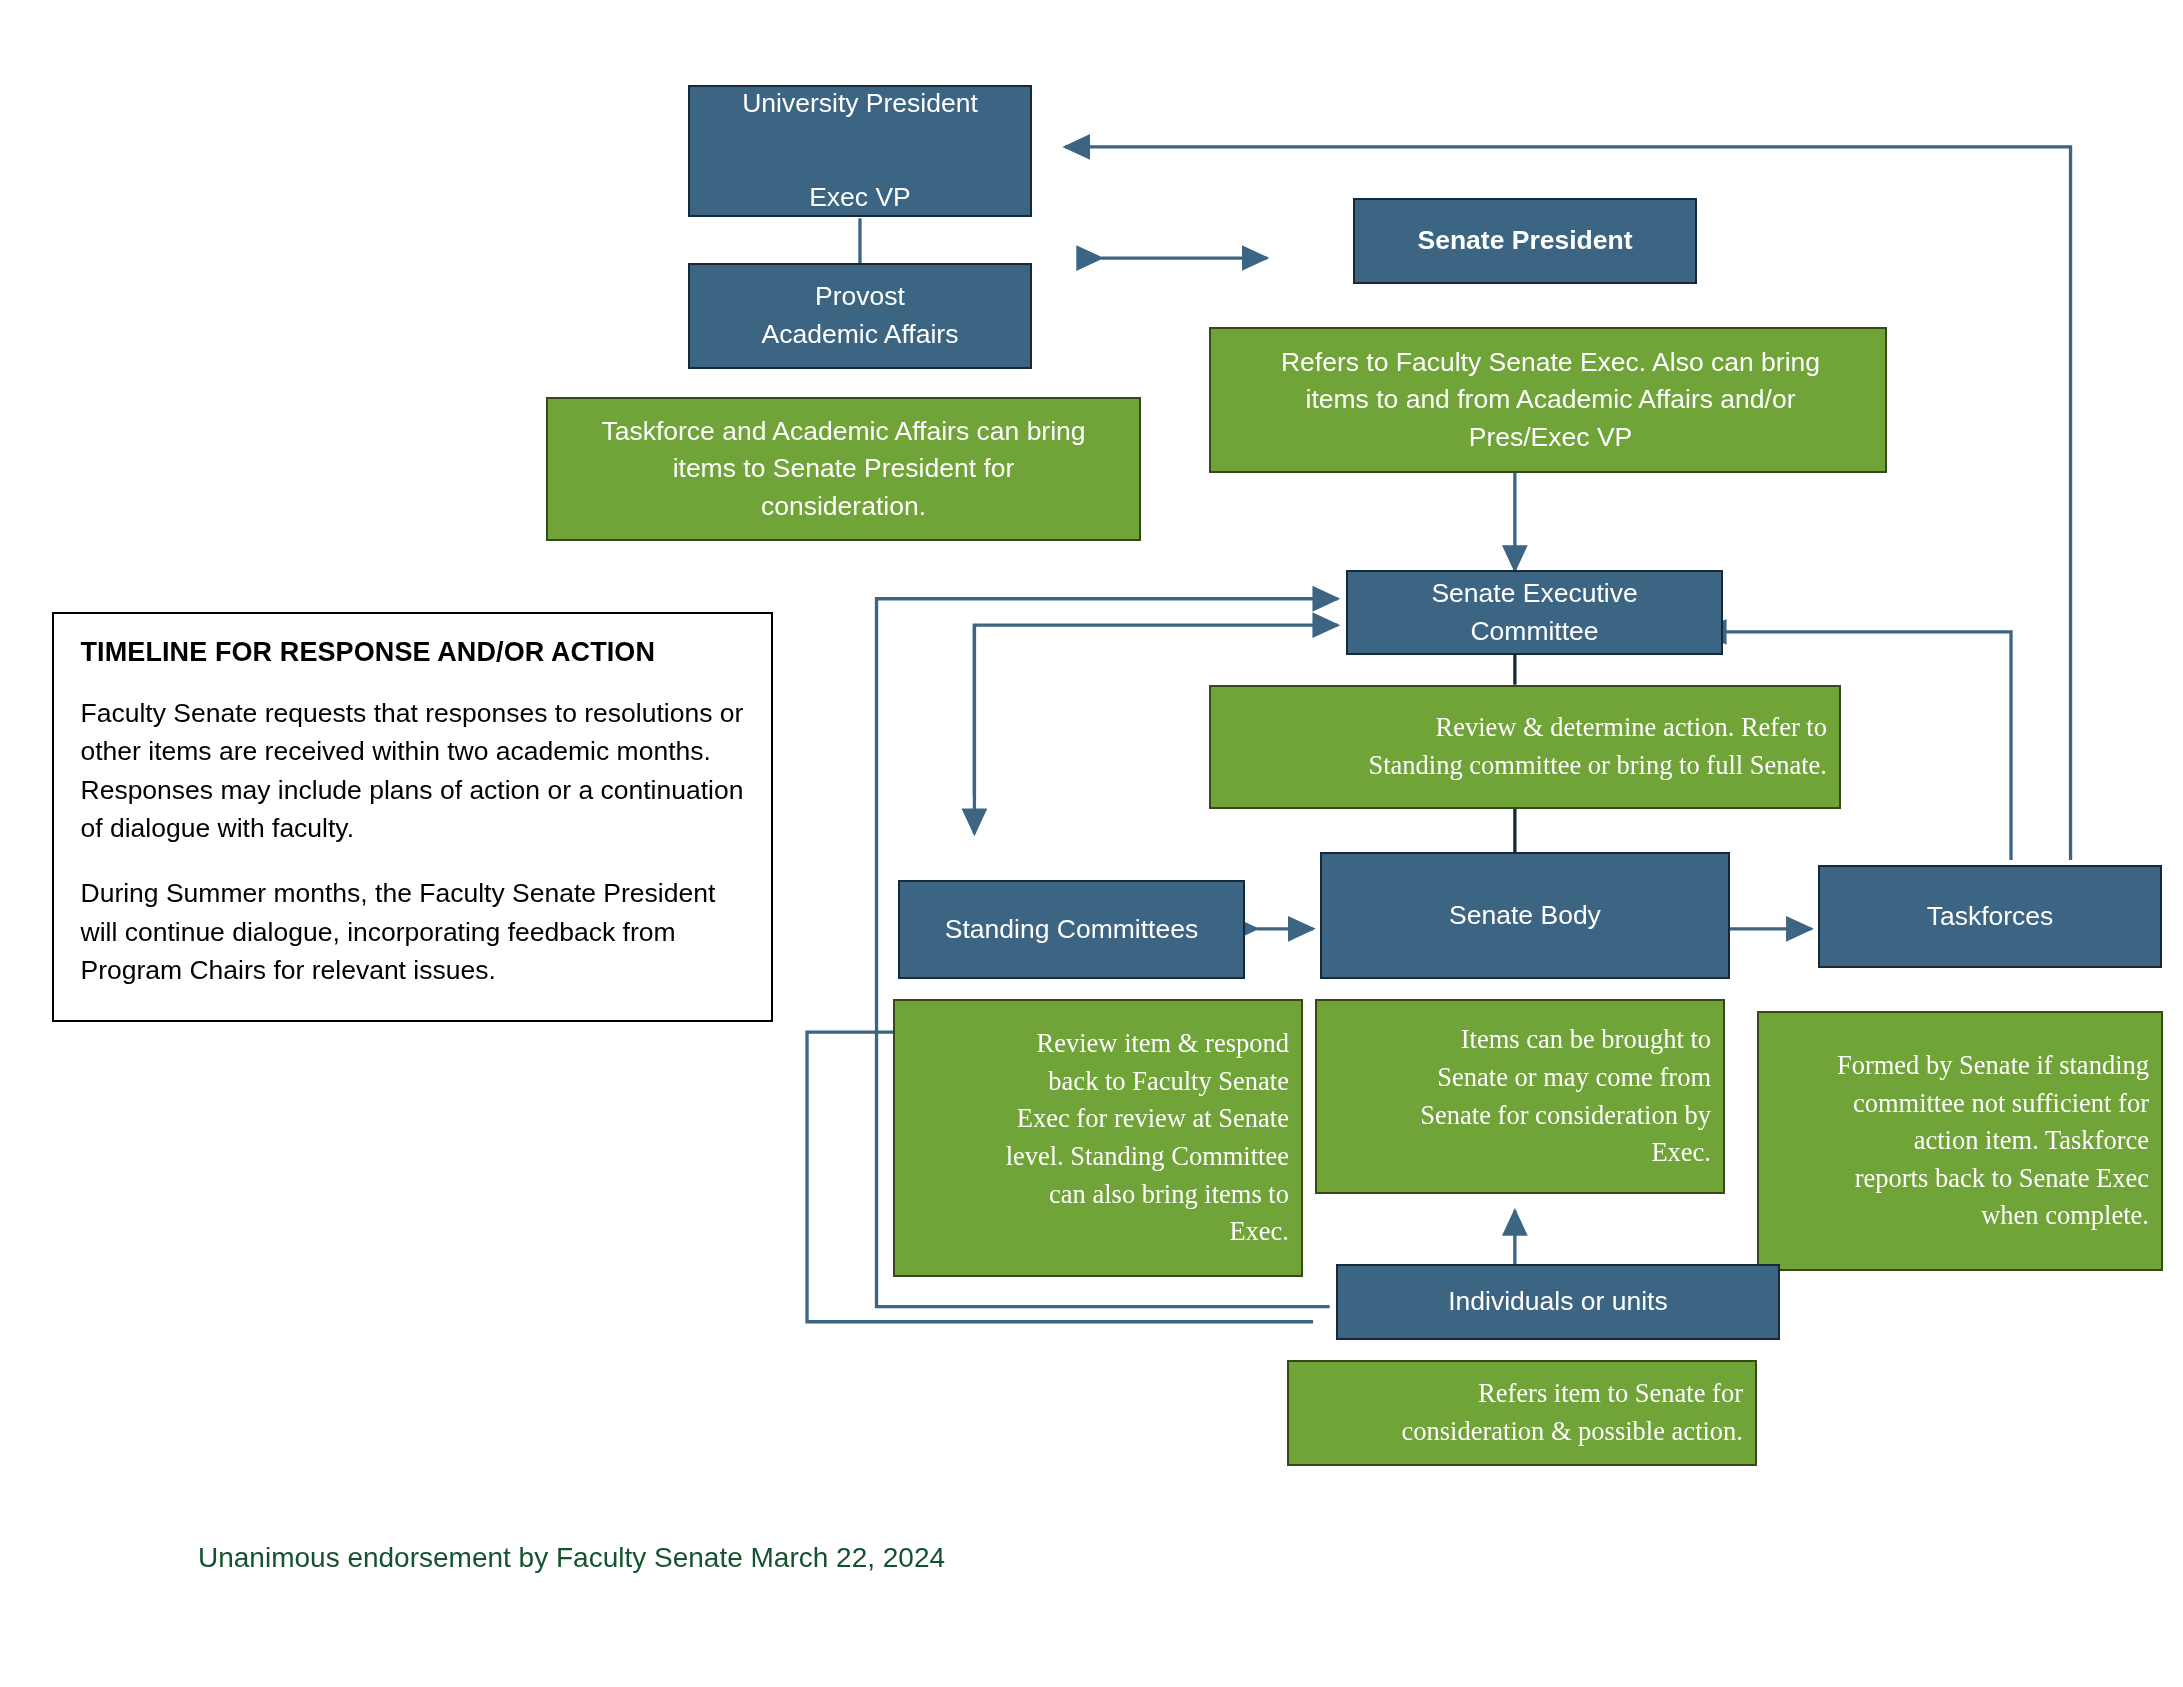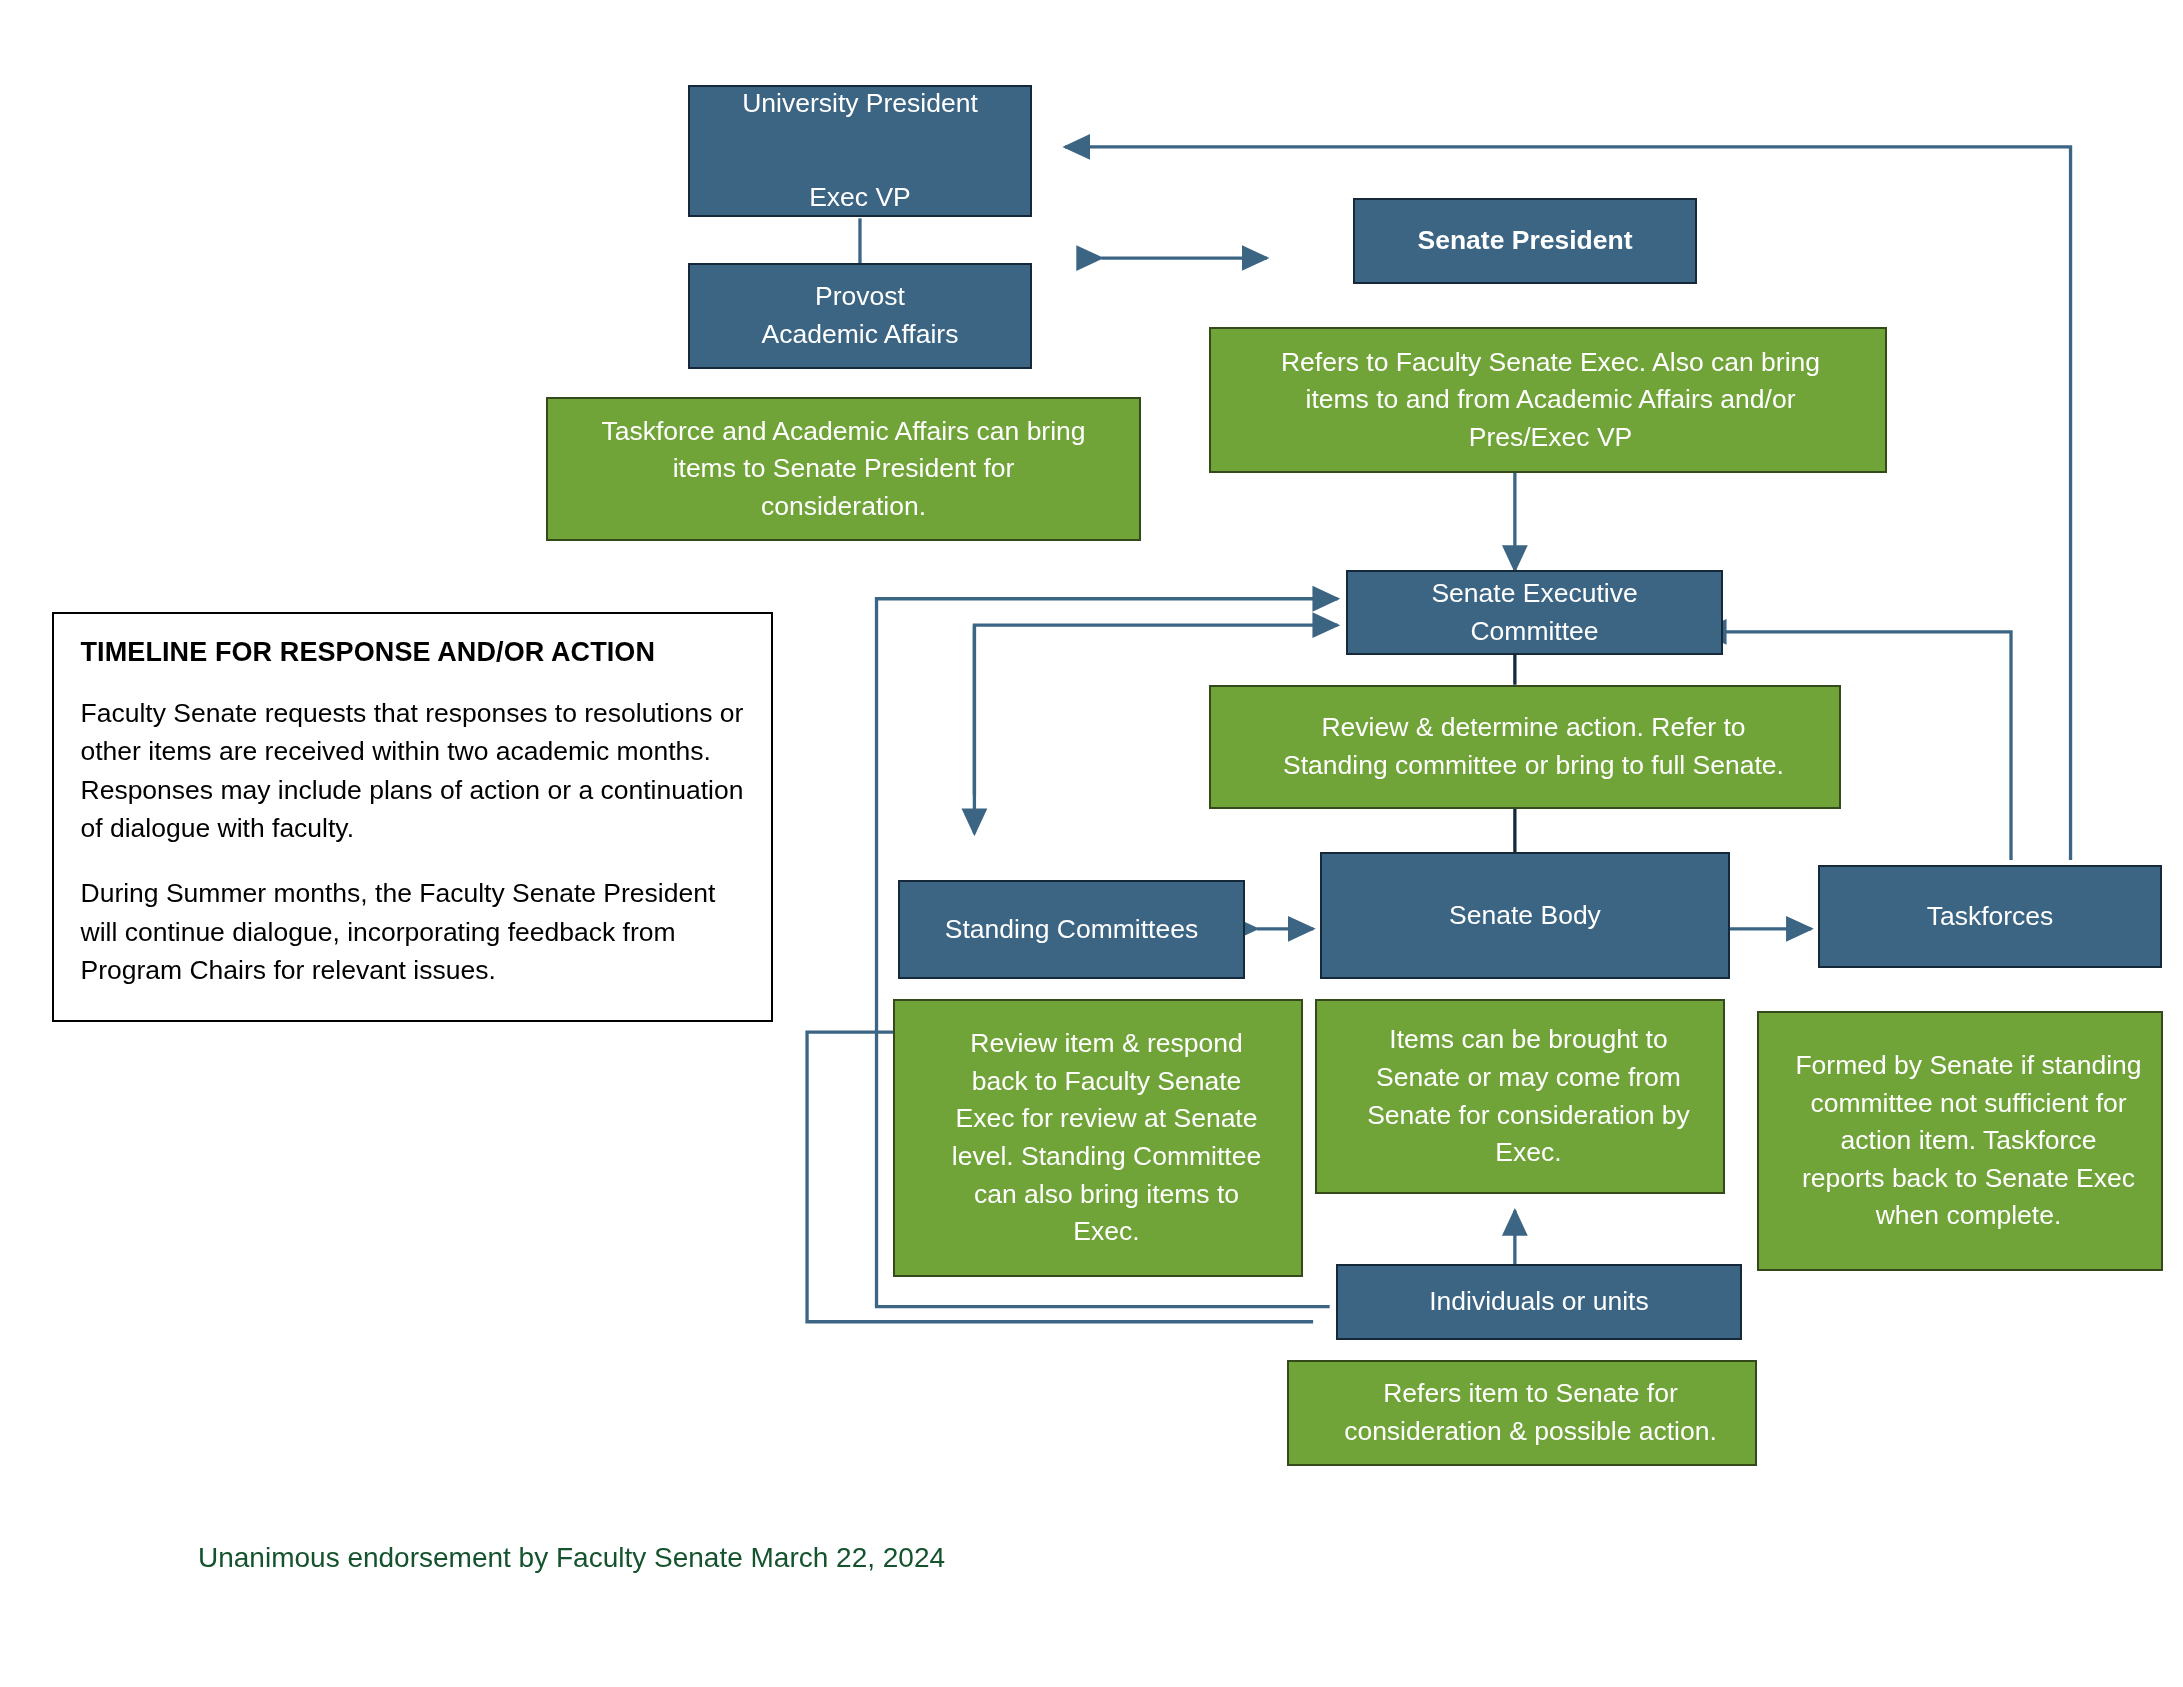"Review & determine action. Refer" .node-green.left-align { align-items: center -> flex-end; font-family: none -> Liberation Serif, serif; padding-right: none -> 12px }
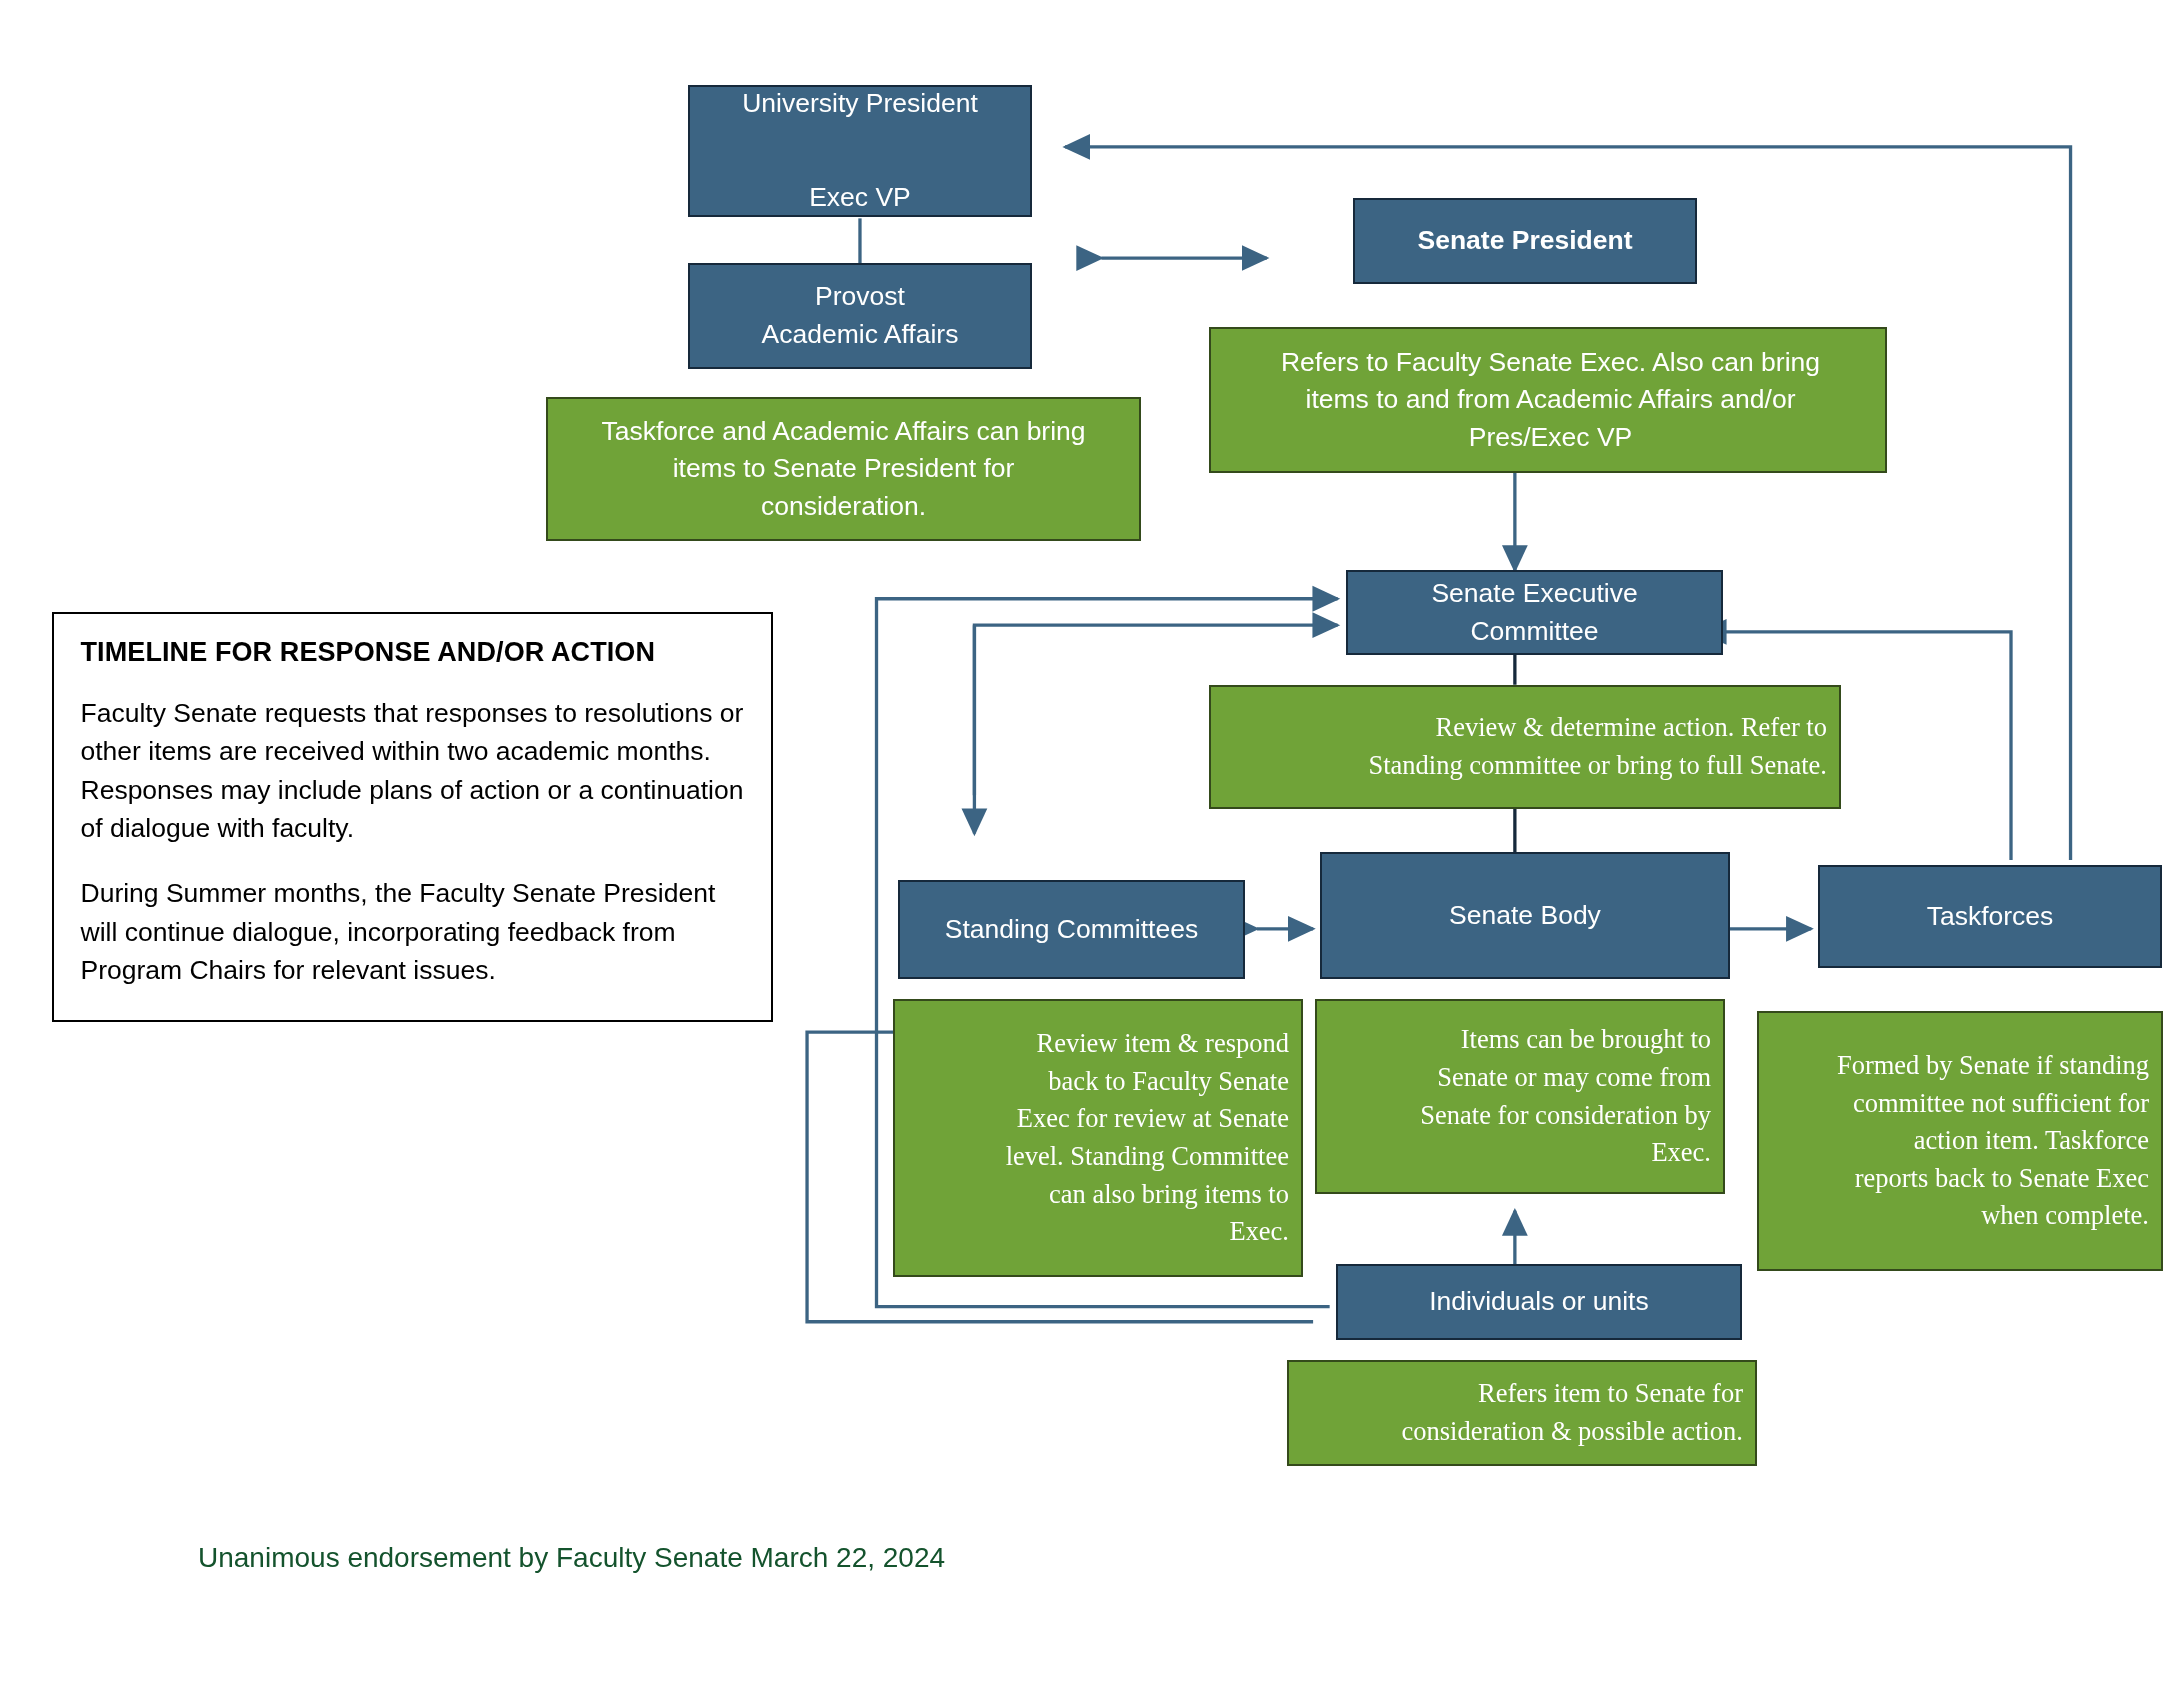"Individuals or units" div.node { width: 406px -> 444px }
